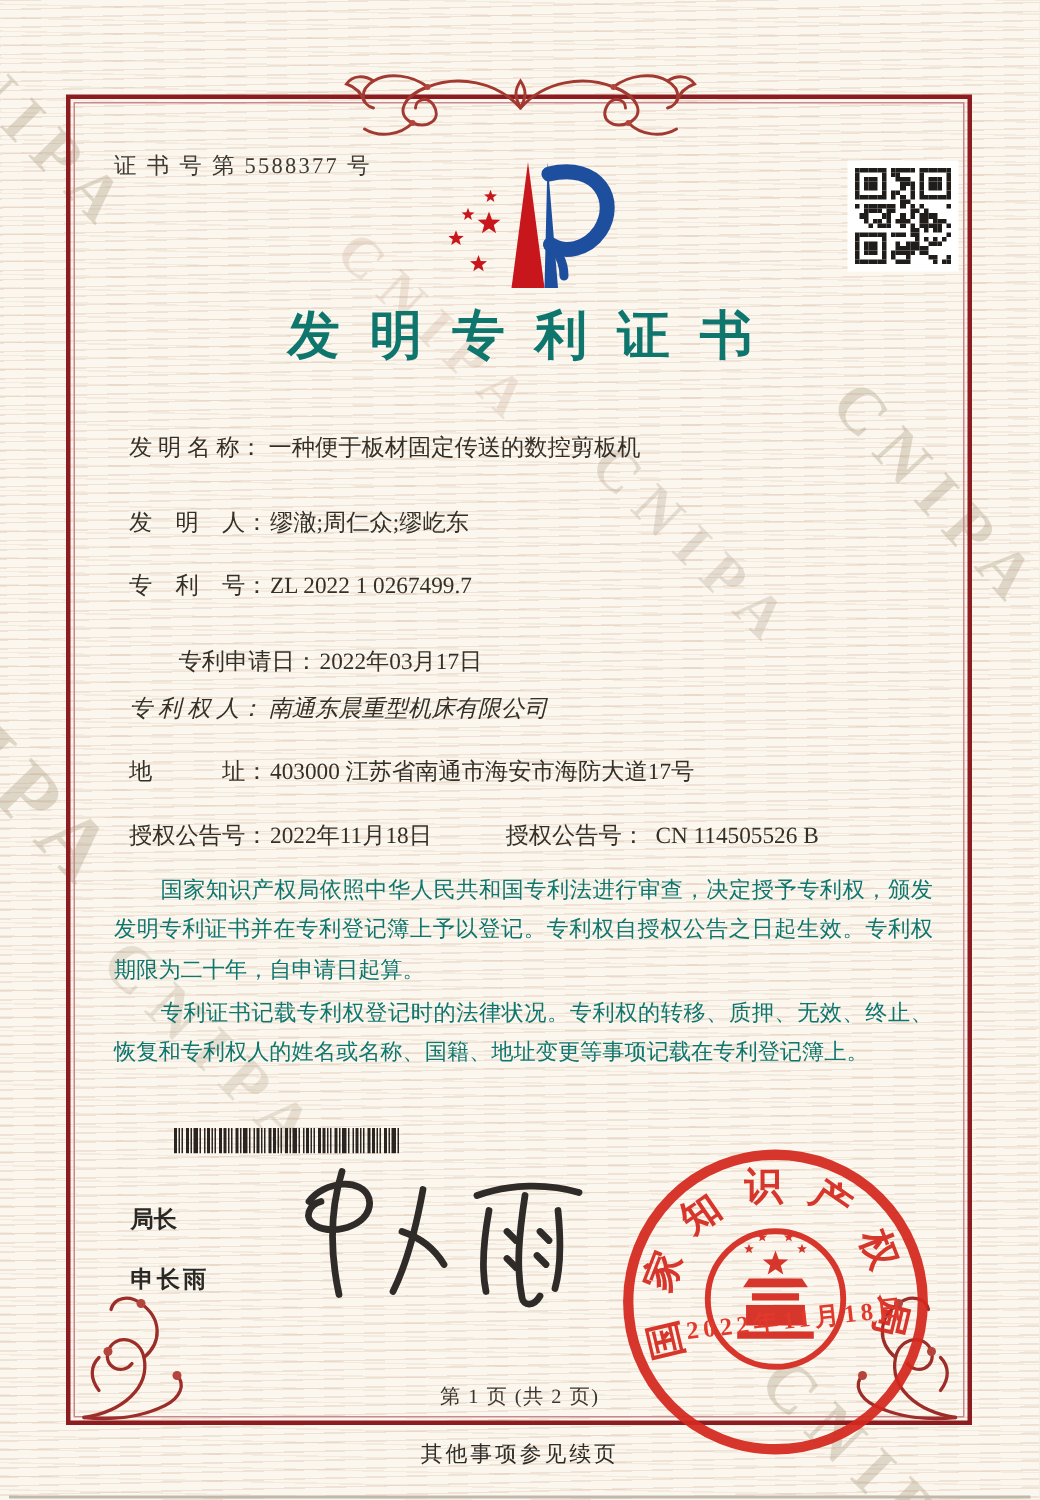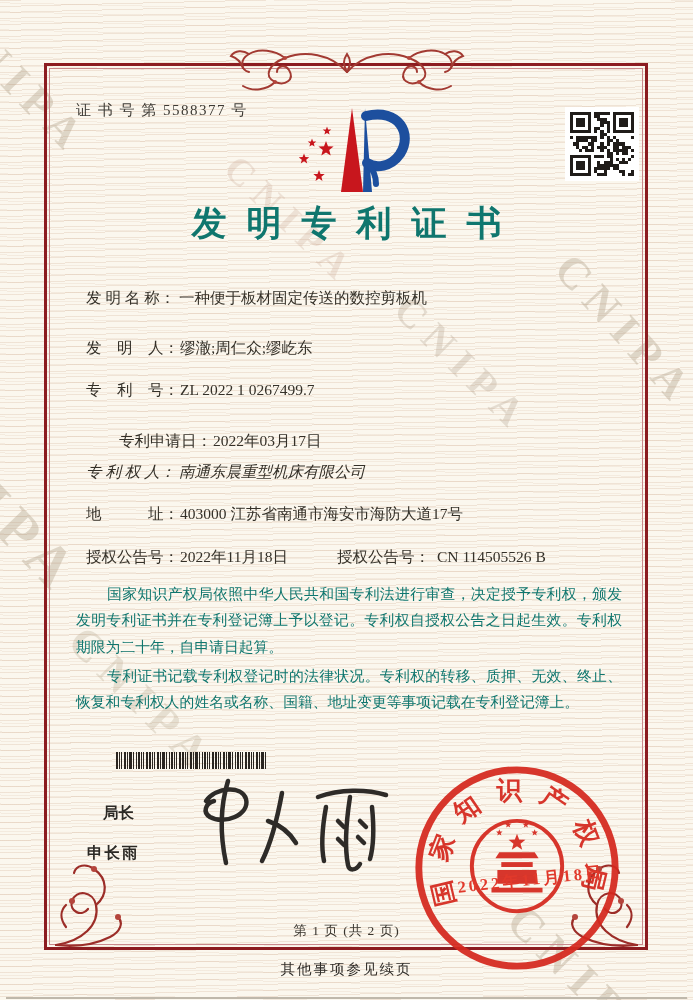"局长" .officer-title { margin-left: 16px -> none }
